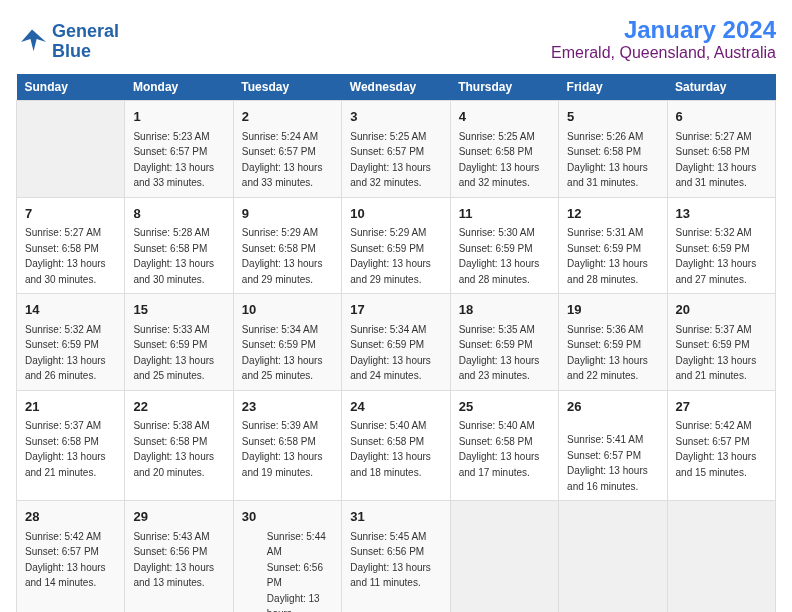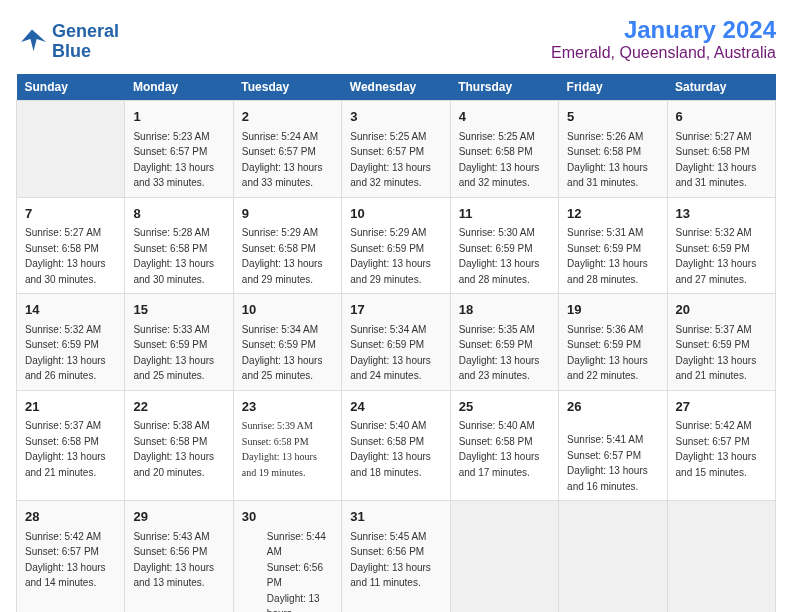"Sunrise: 5:39 AM" div.day-info { font-family: Liberation Serif, serif -> none }
